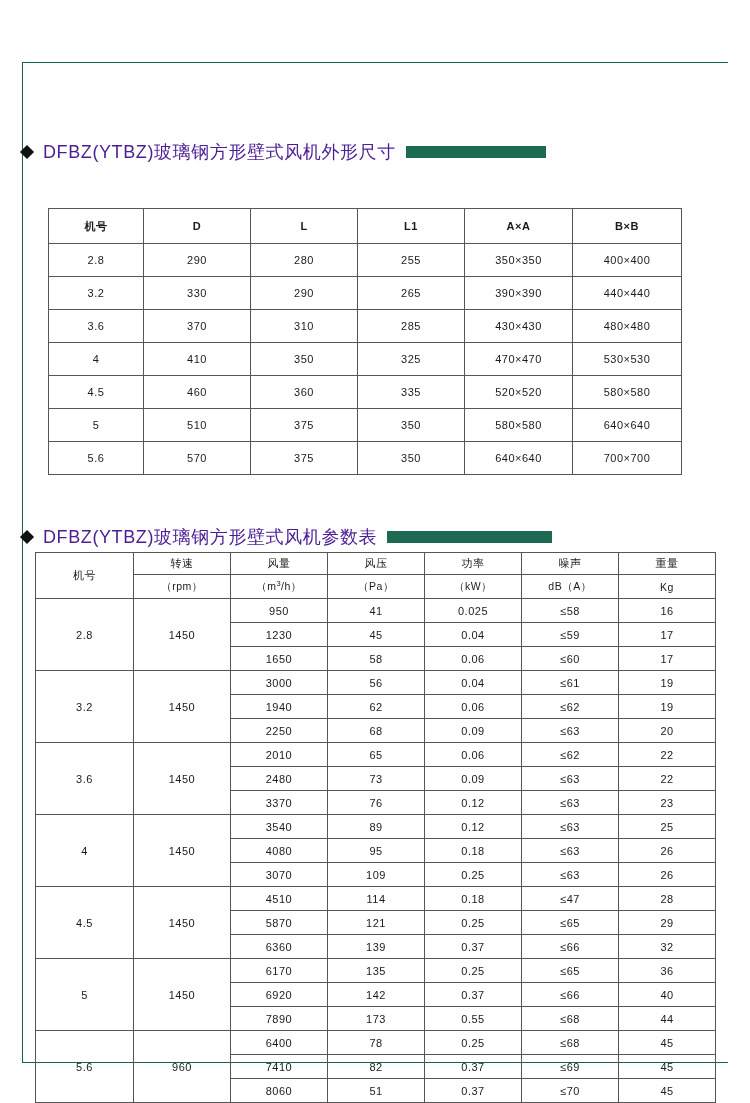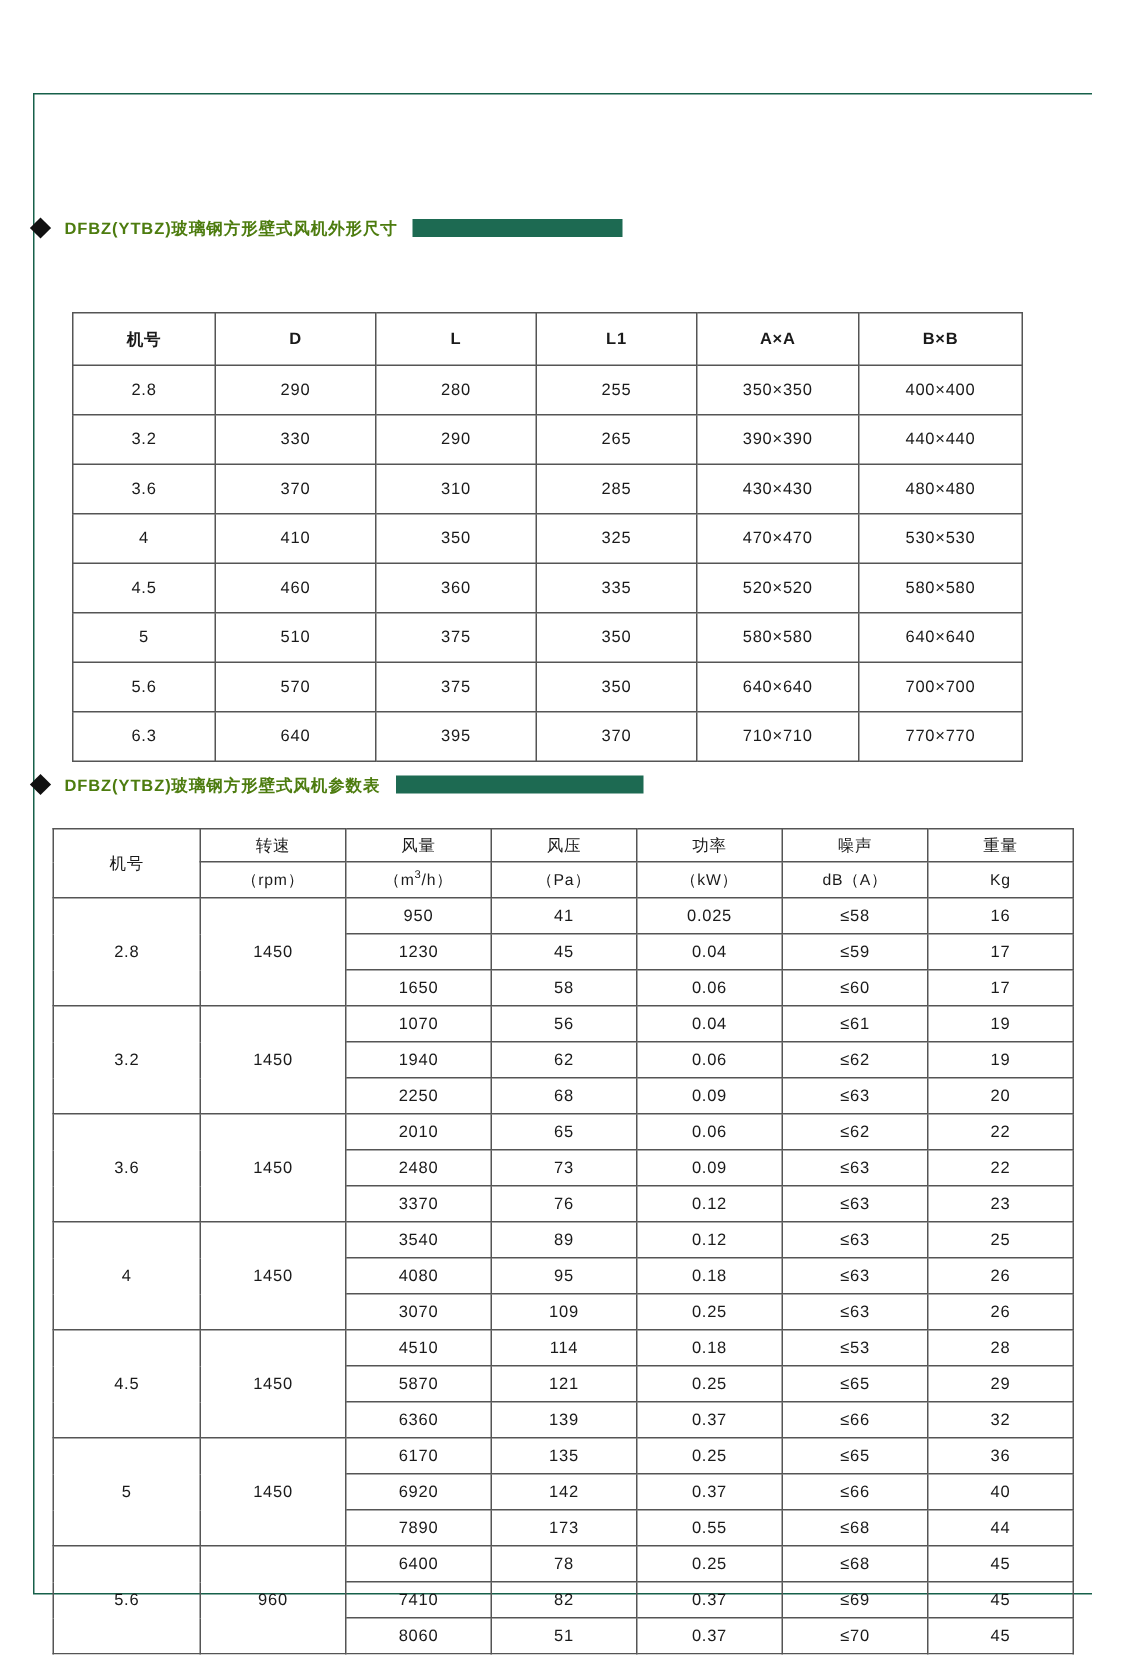"DFBZ(YTBZ)玻璃钢方形壁式风机外形尺寸" .head-title { color: #4d7c0f -> #4c1d95; font-size: 11px -> 18px; font-weight: bold -> normal }
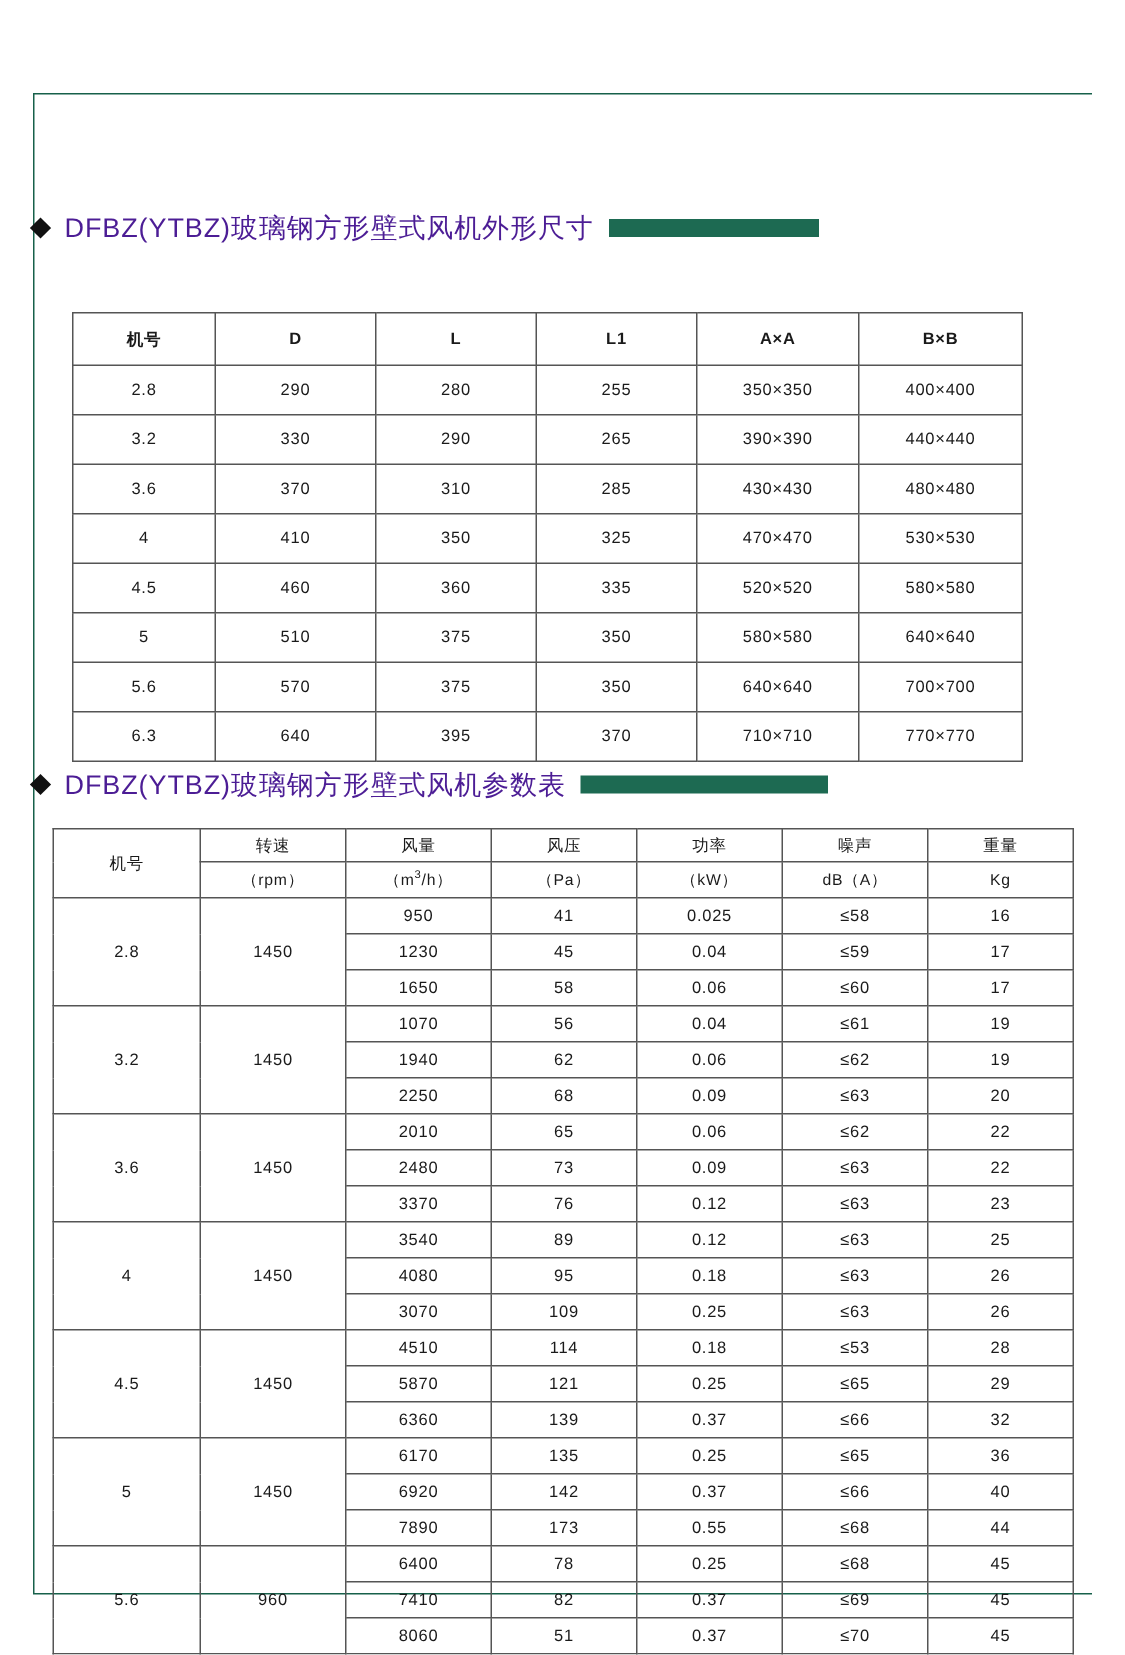"6.3" tr { html: <tr> <td>6.3</td> <td>640</td> <td>395</td> <td>370</td> <td>710×710</td> <td>770×770</td> </tr> -> none }
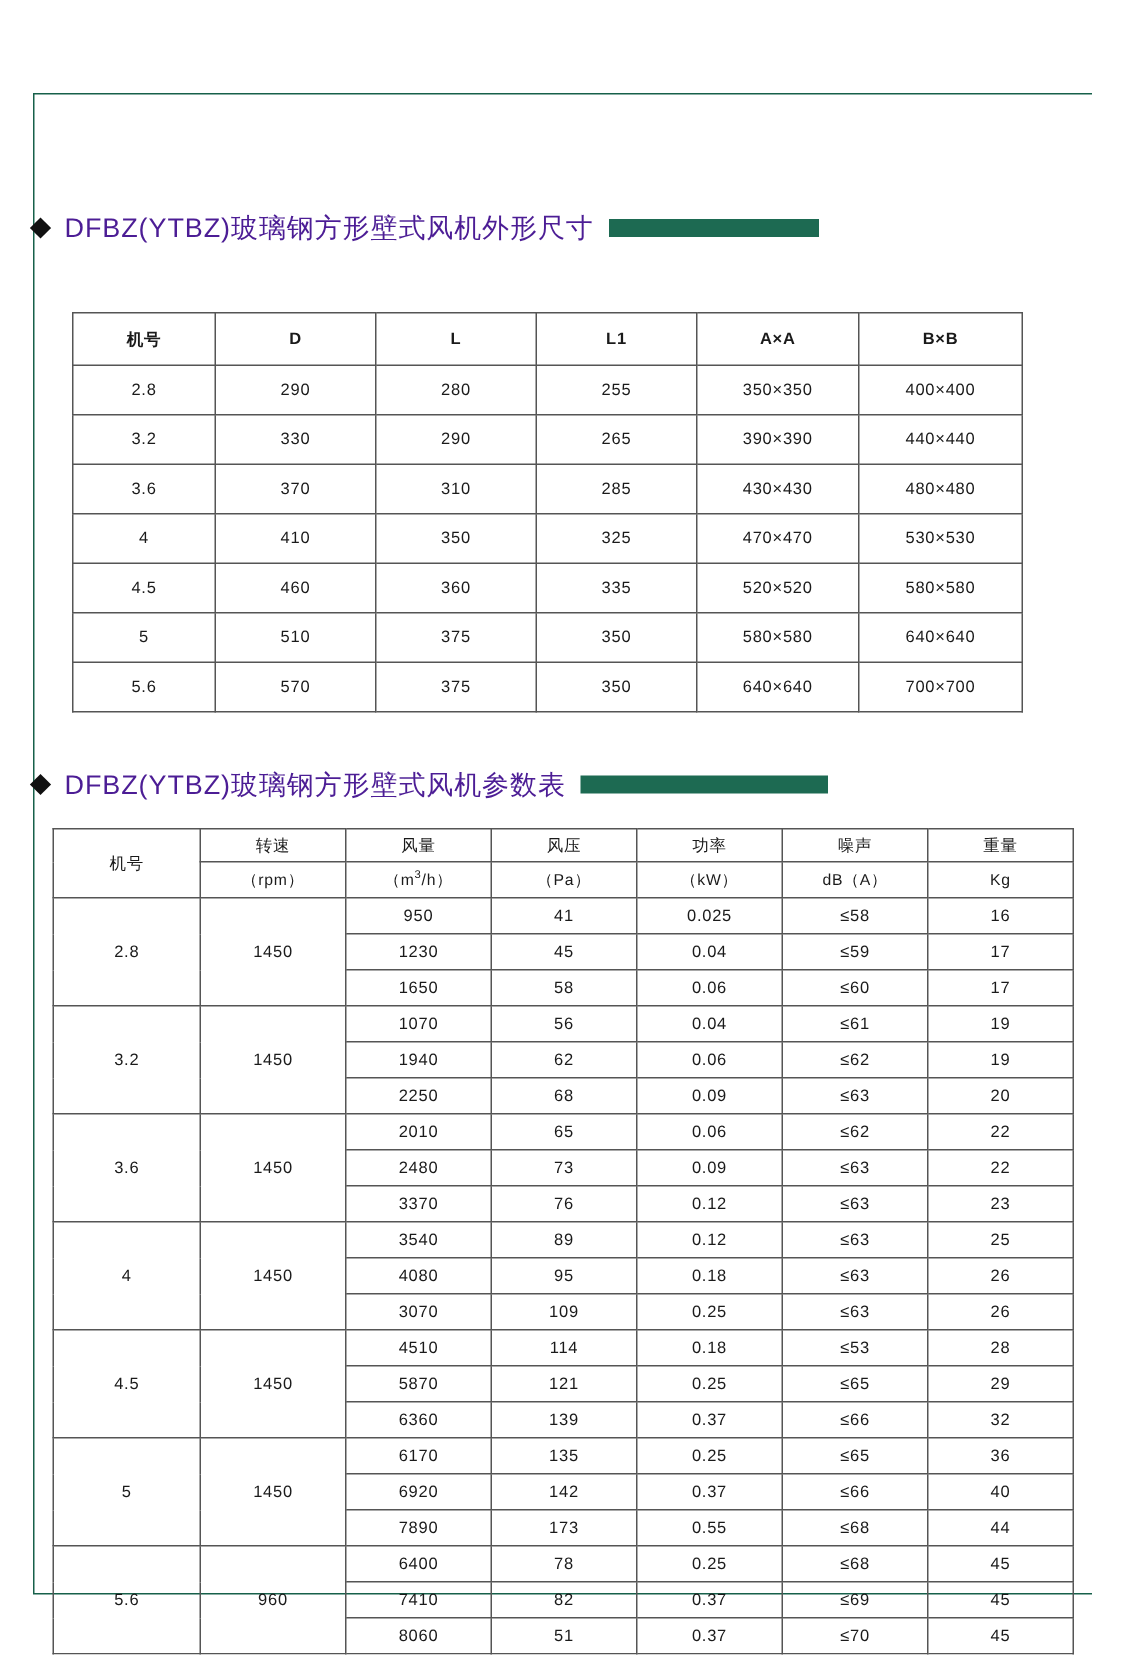"DFBZ(YTBZ)玻璃钢方形壁式风机参数表" div.section-head { top: 514px -> 528px }
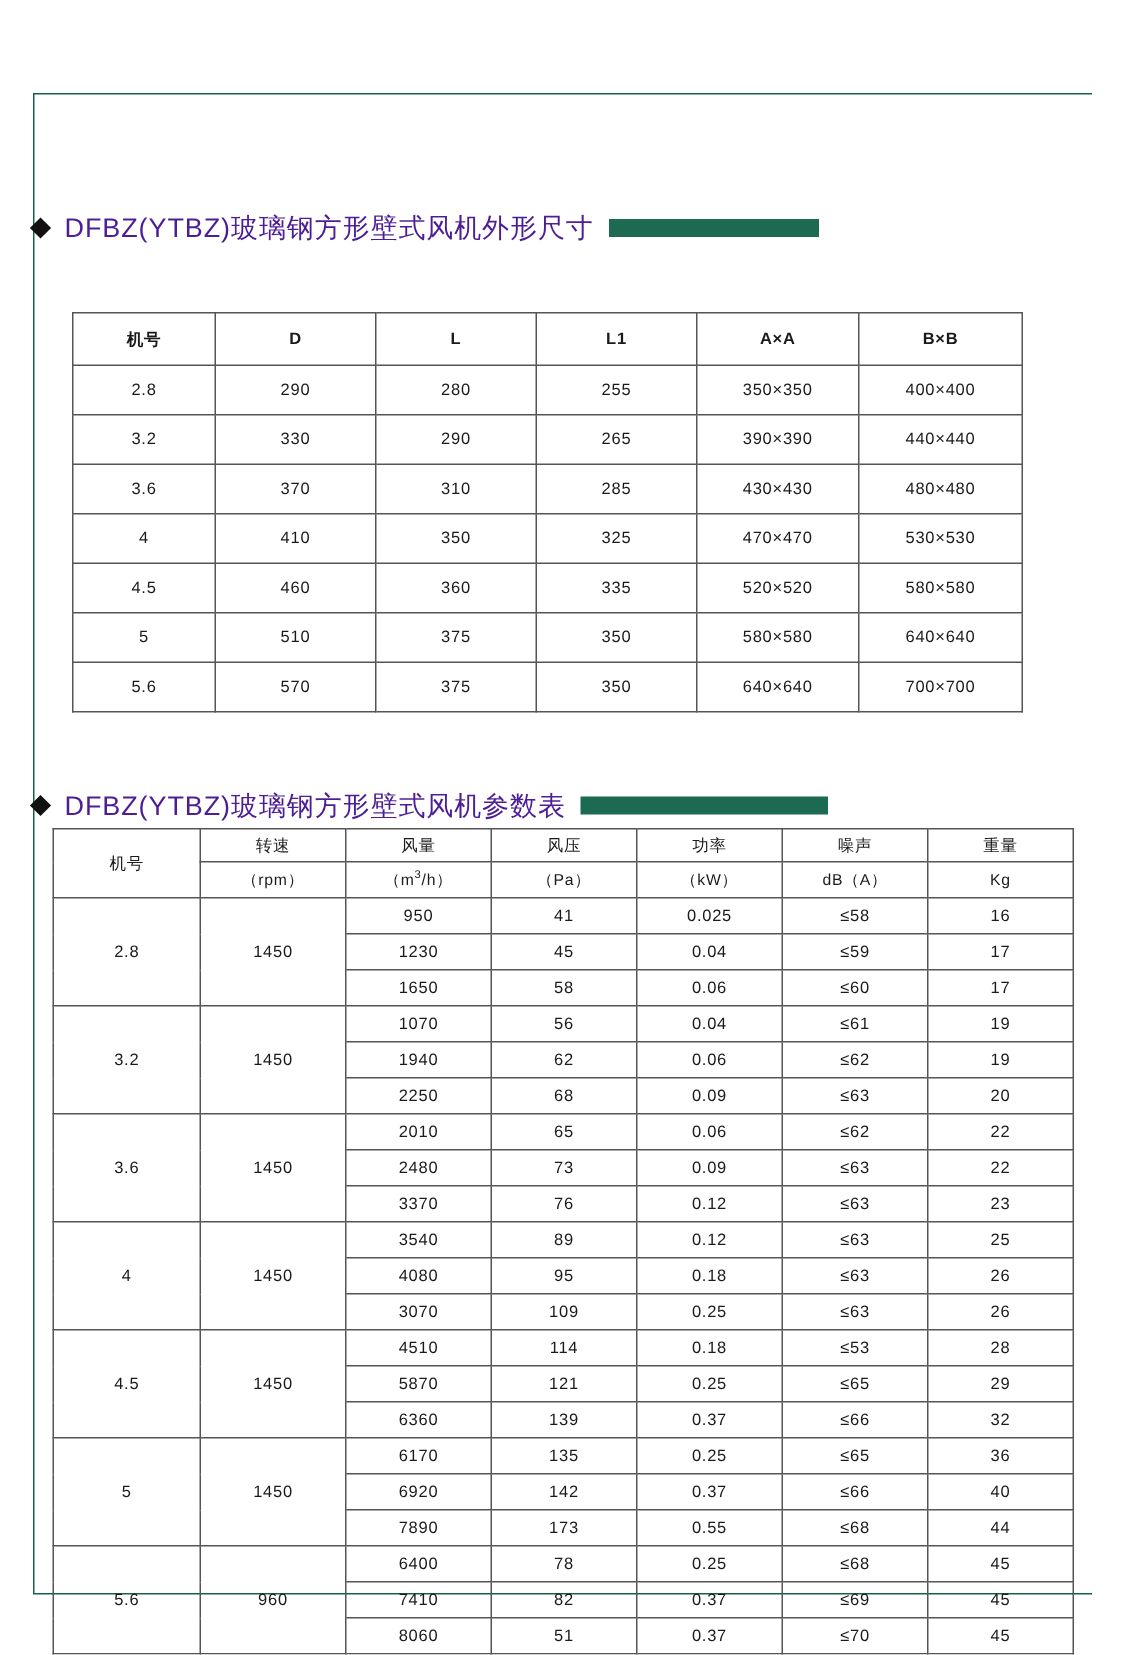"1070" td { text: 1070 -> 3000 }
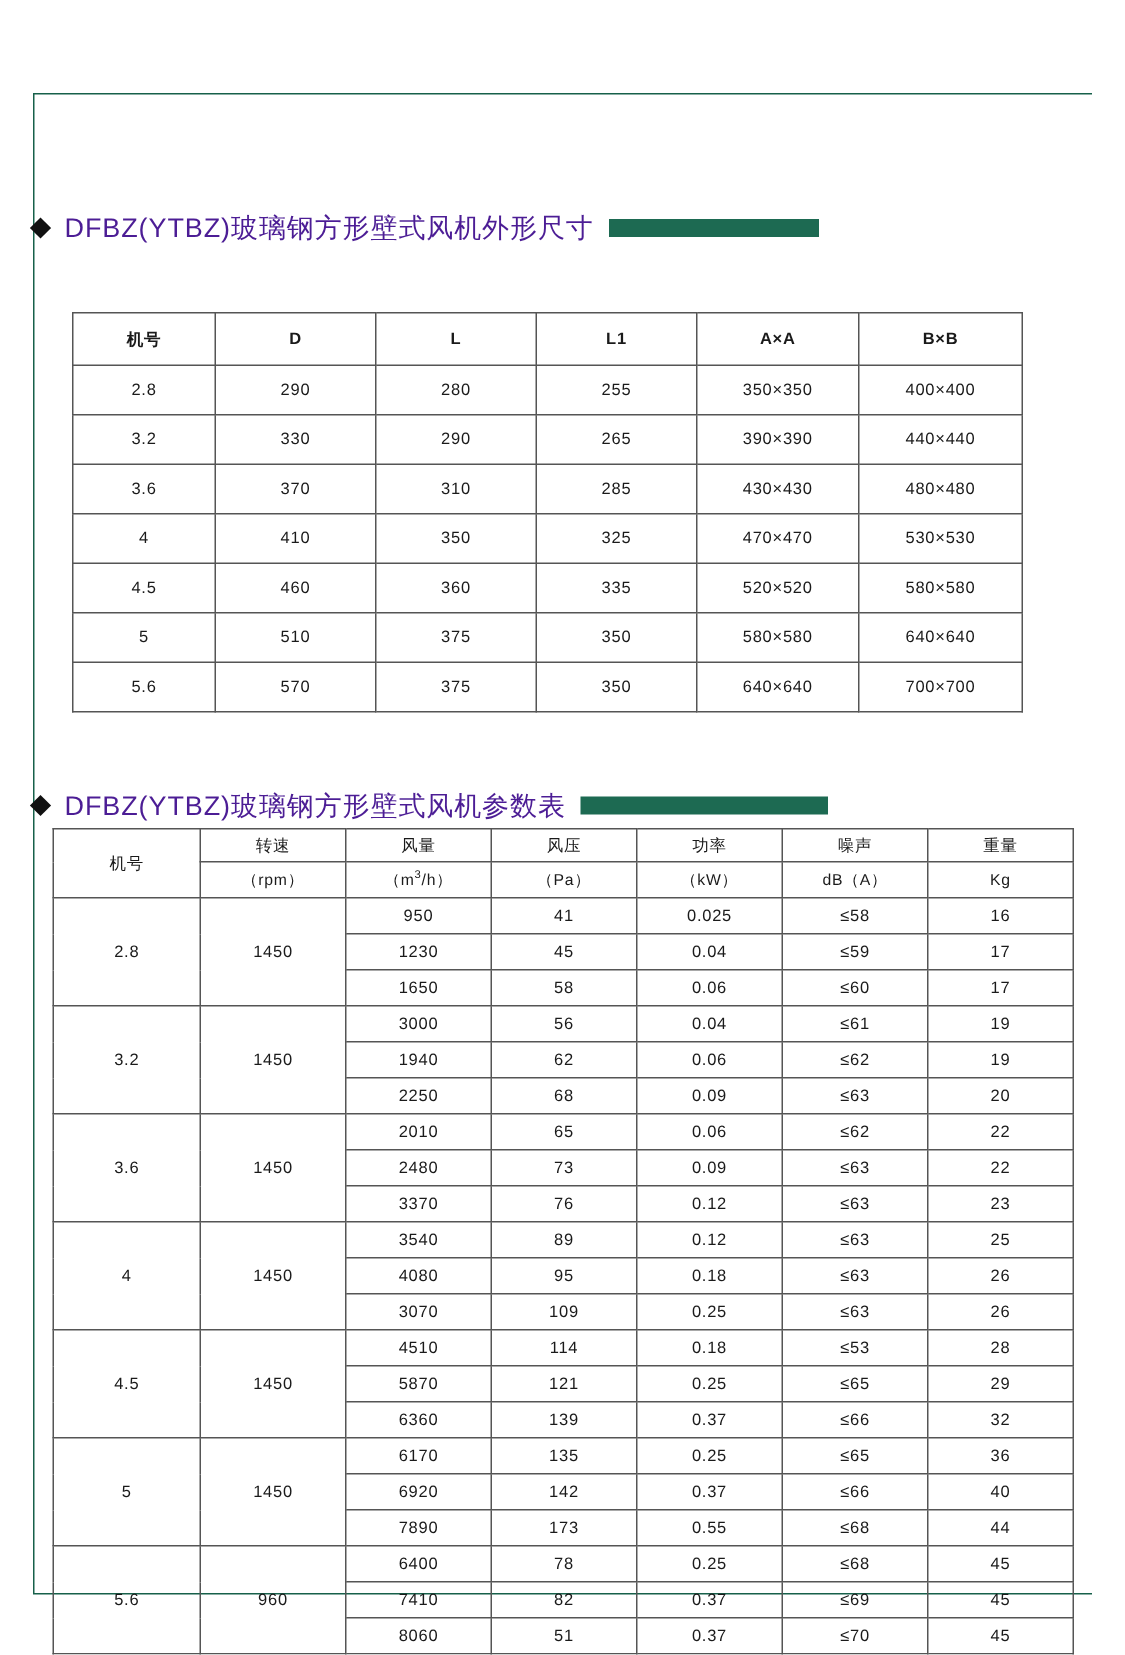"≤53" td { text: 53 -> 47 }
